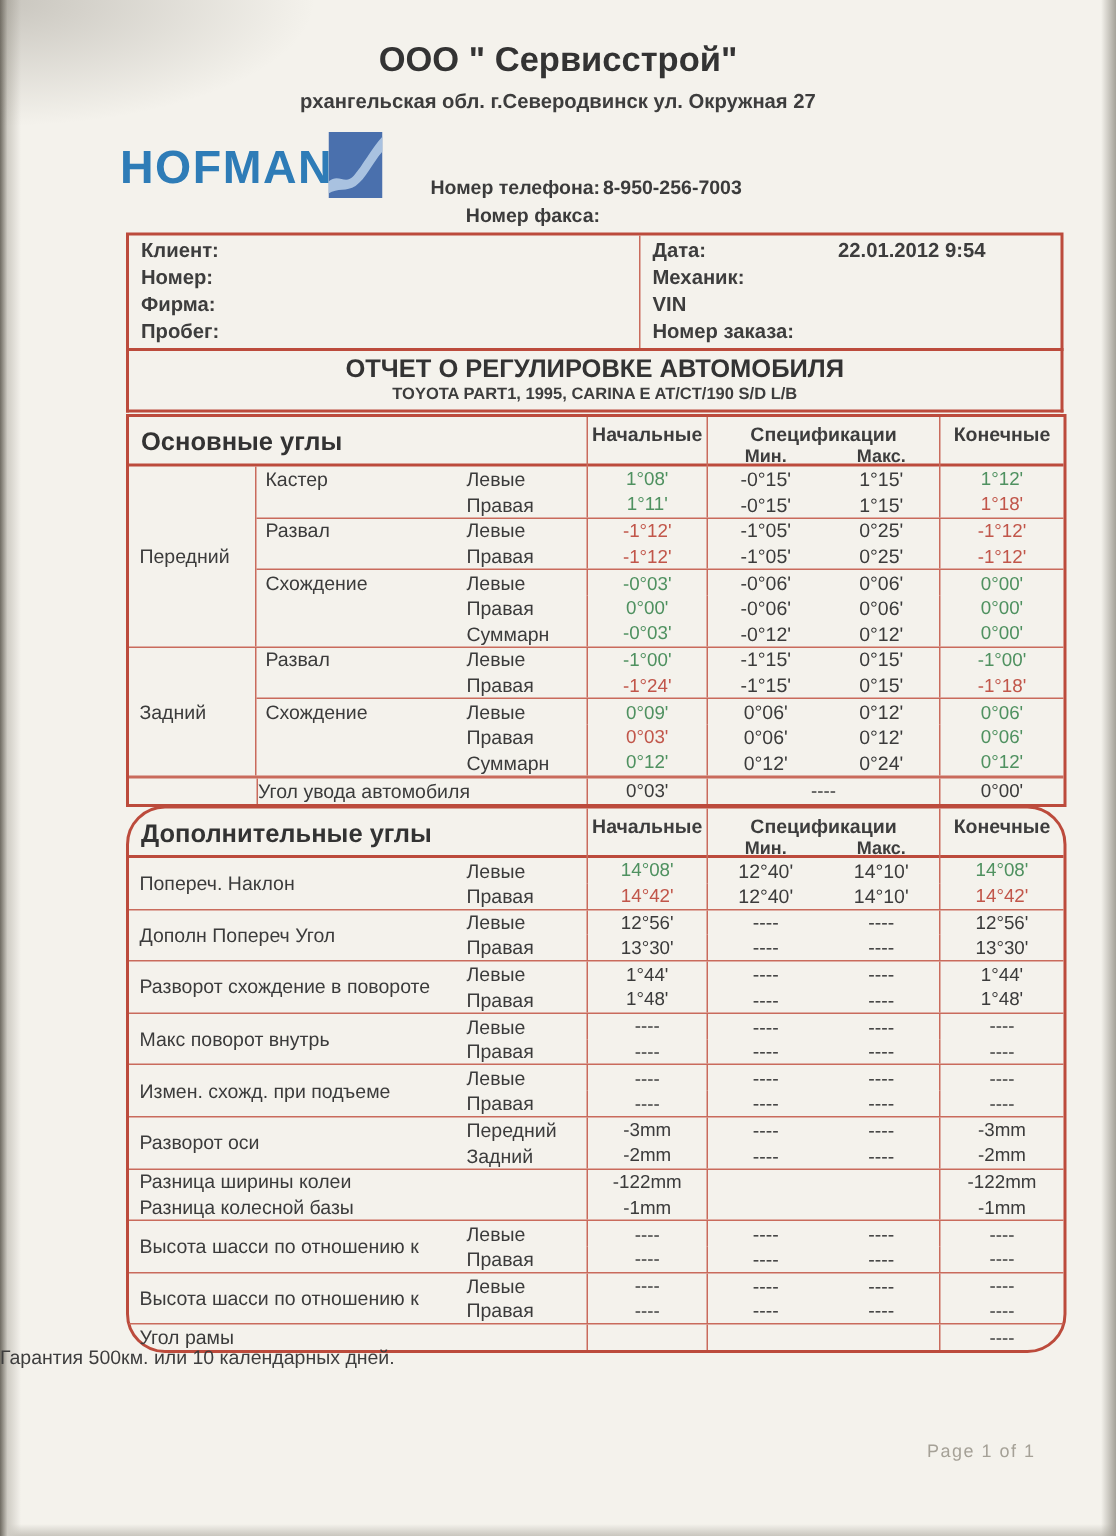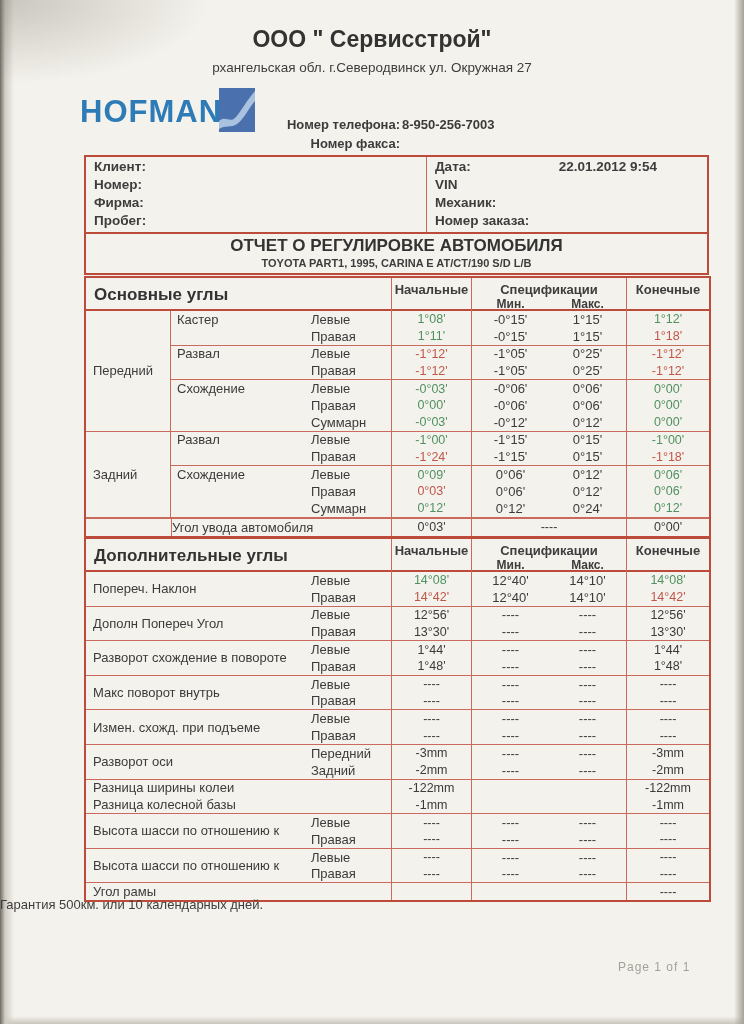"рхангельская обл. г.Северодвинск ул." .address { font-weight: normal -> bold }
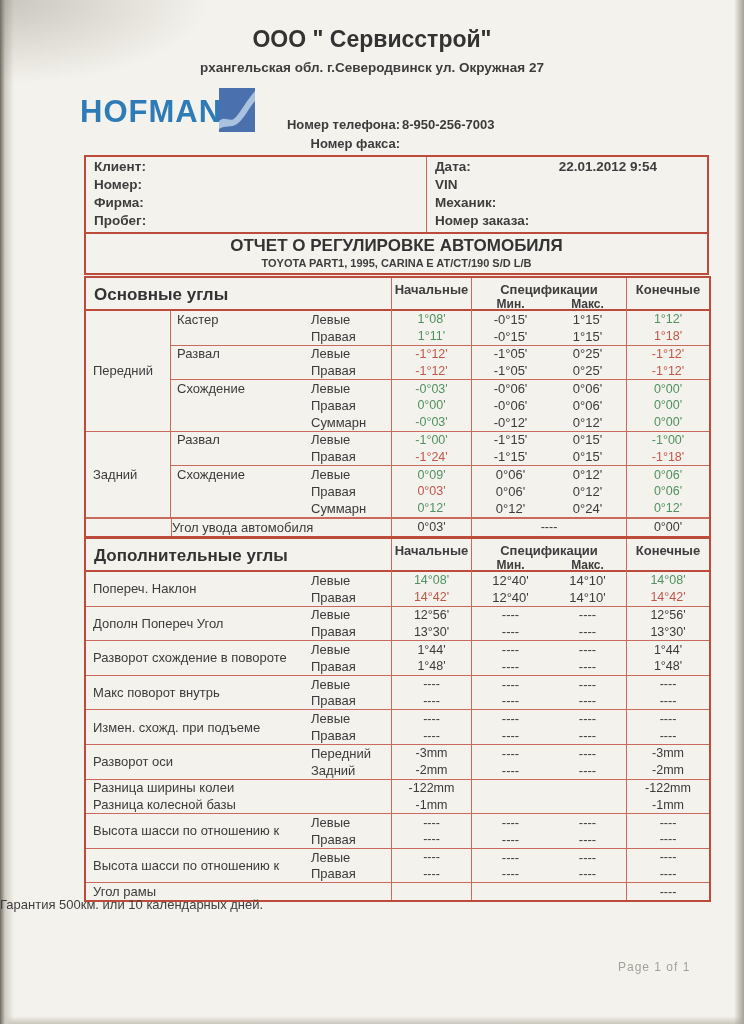"VIN" div.client-row { order: before "Механик:" -> after "Механик:" }
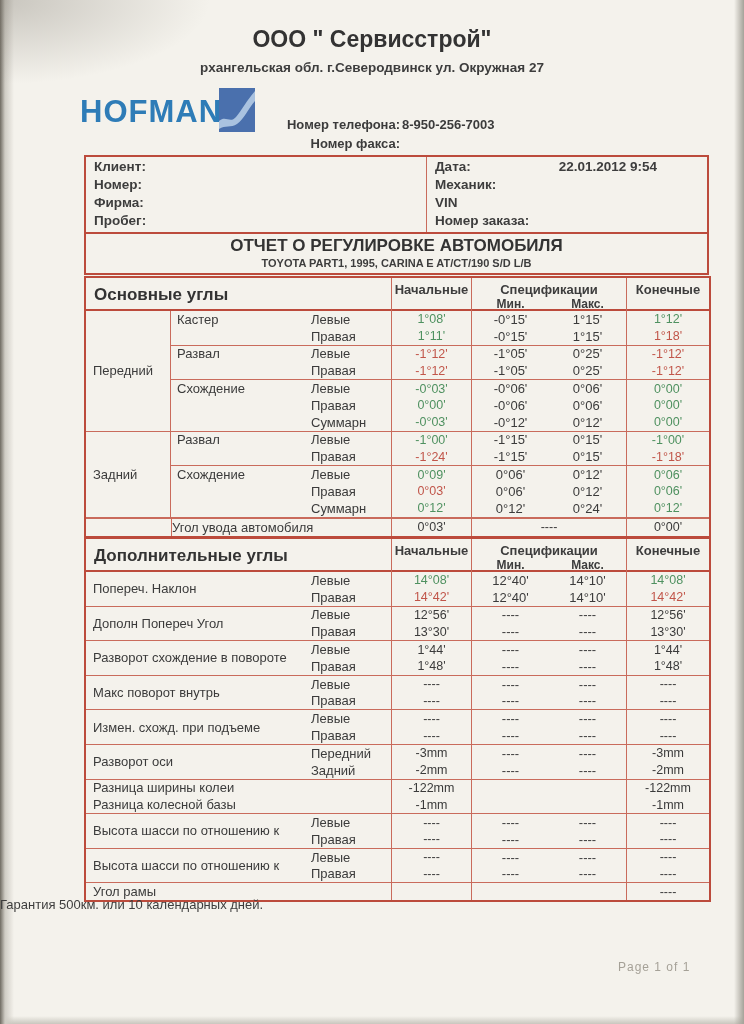"Дополнительные углы" .tbl-add { border-radius: none -> 26px }
